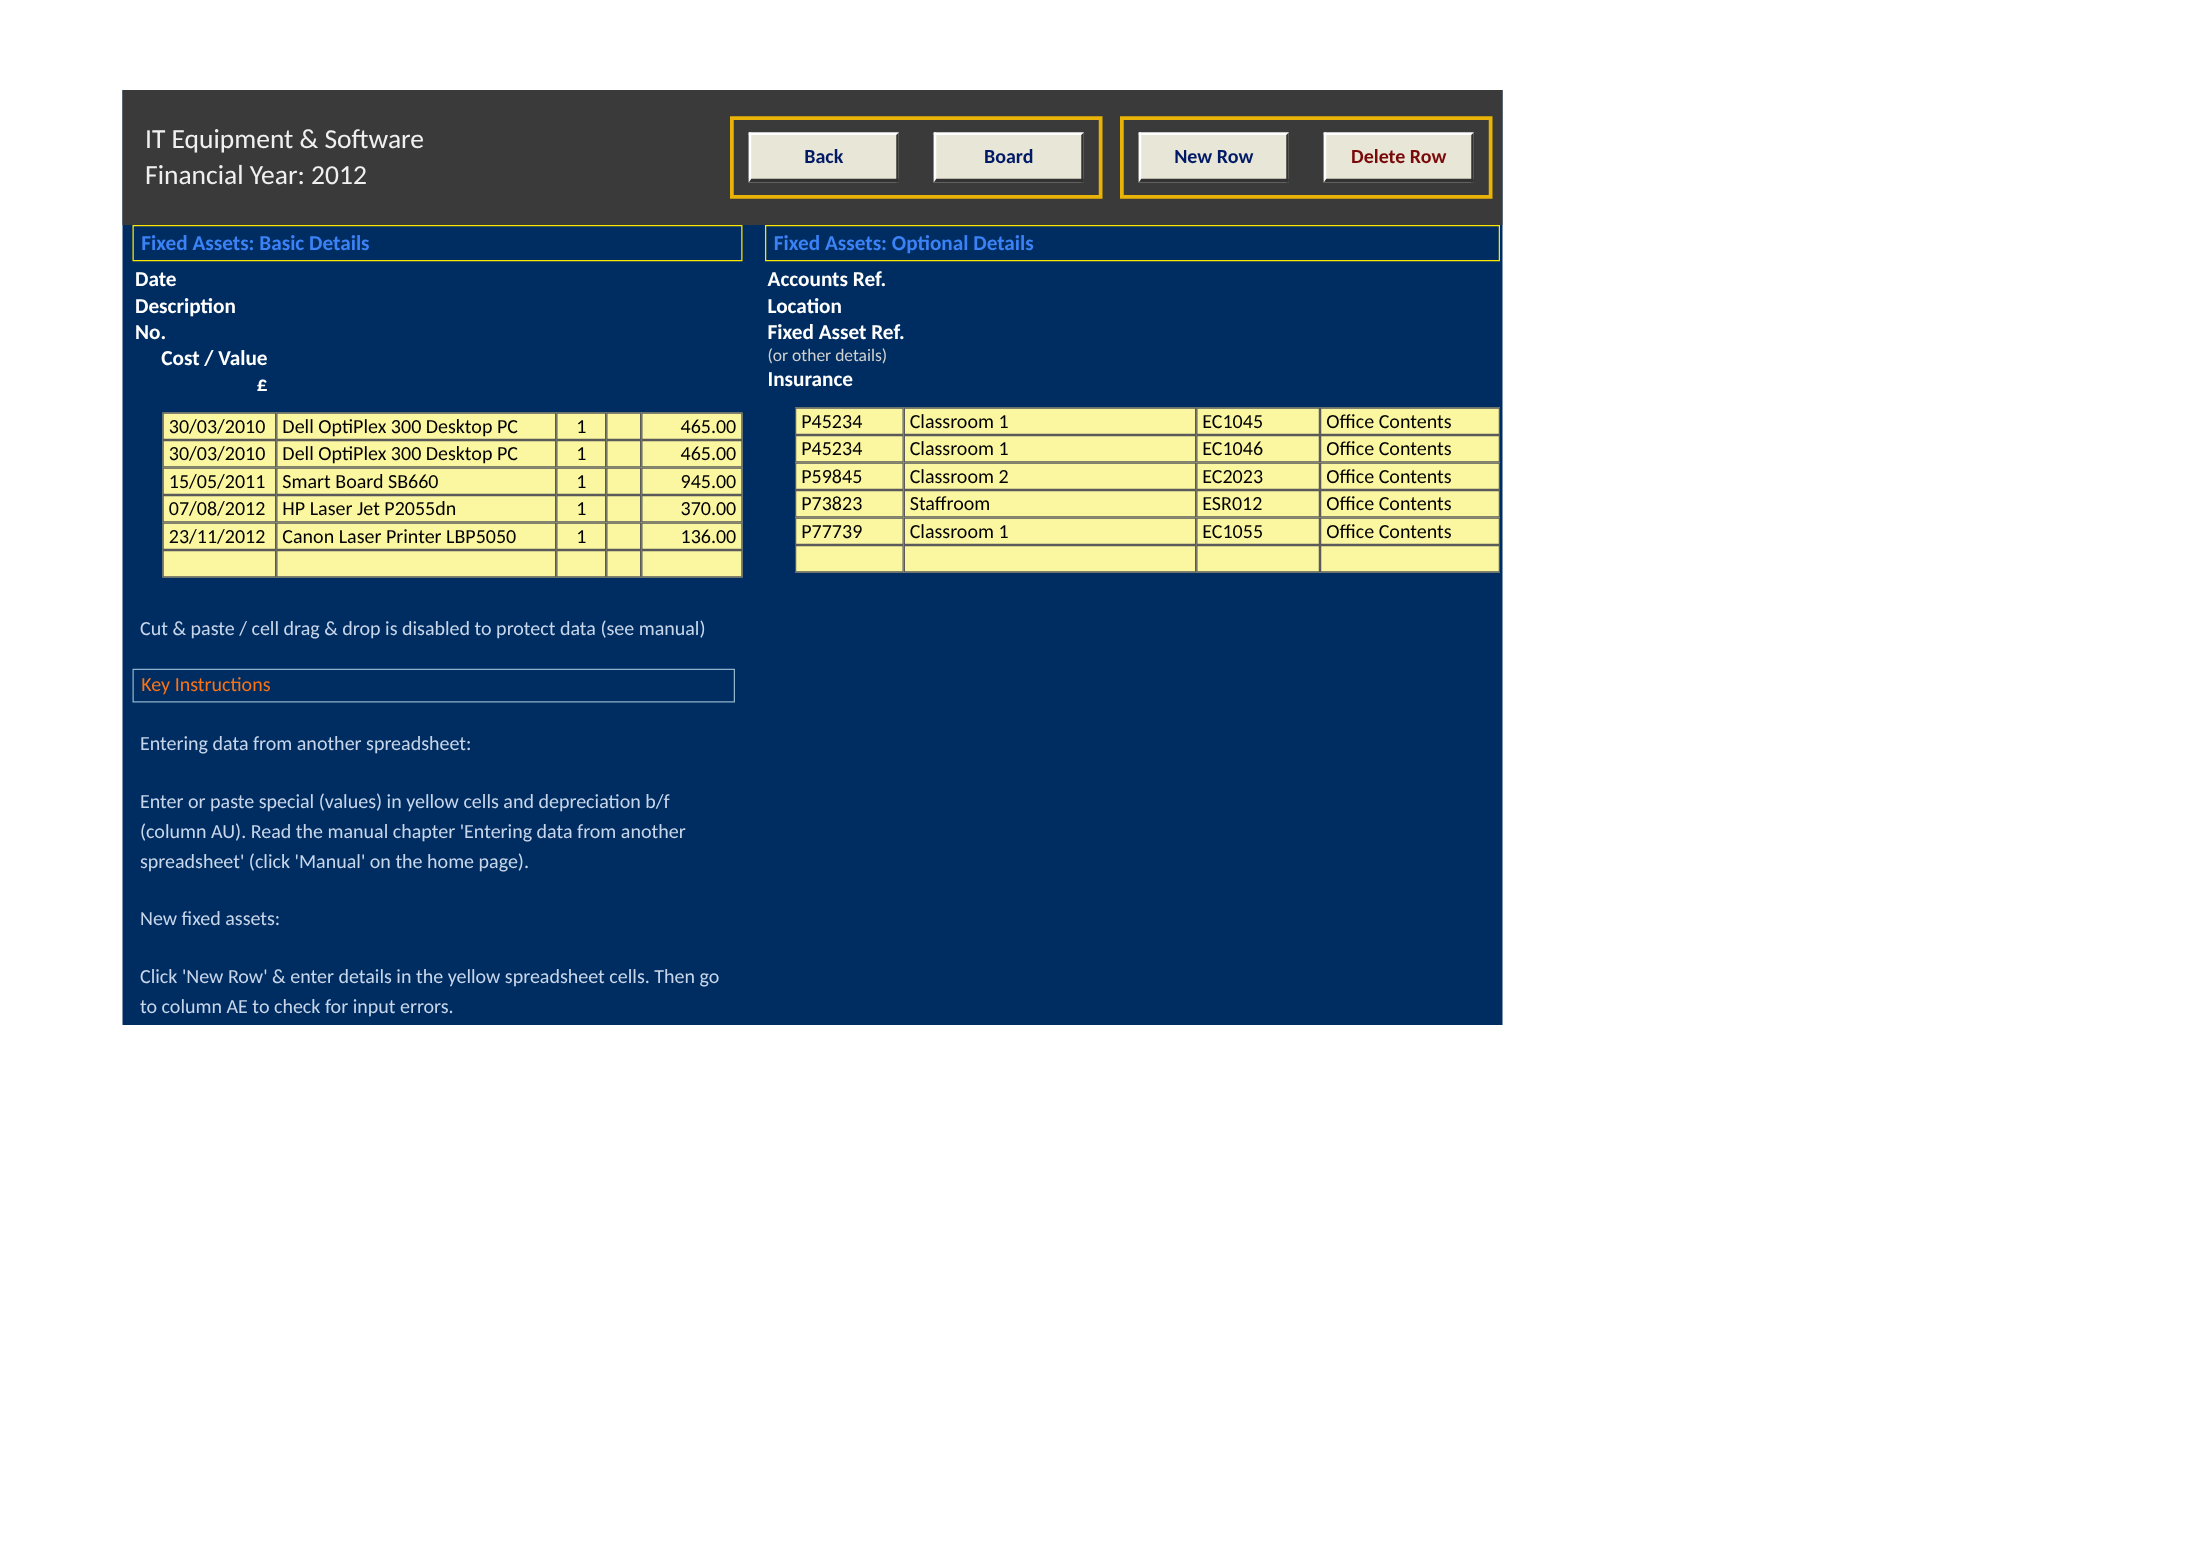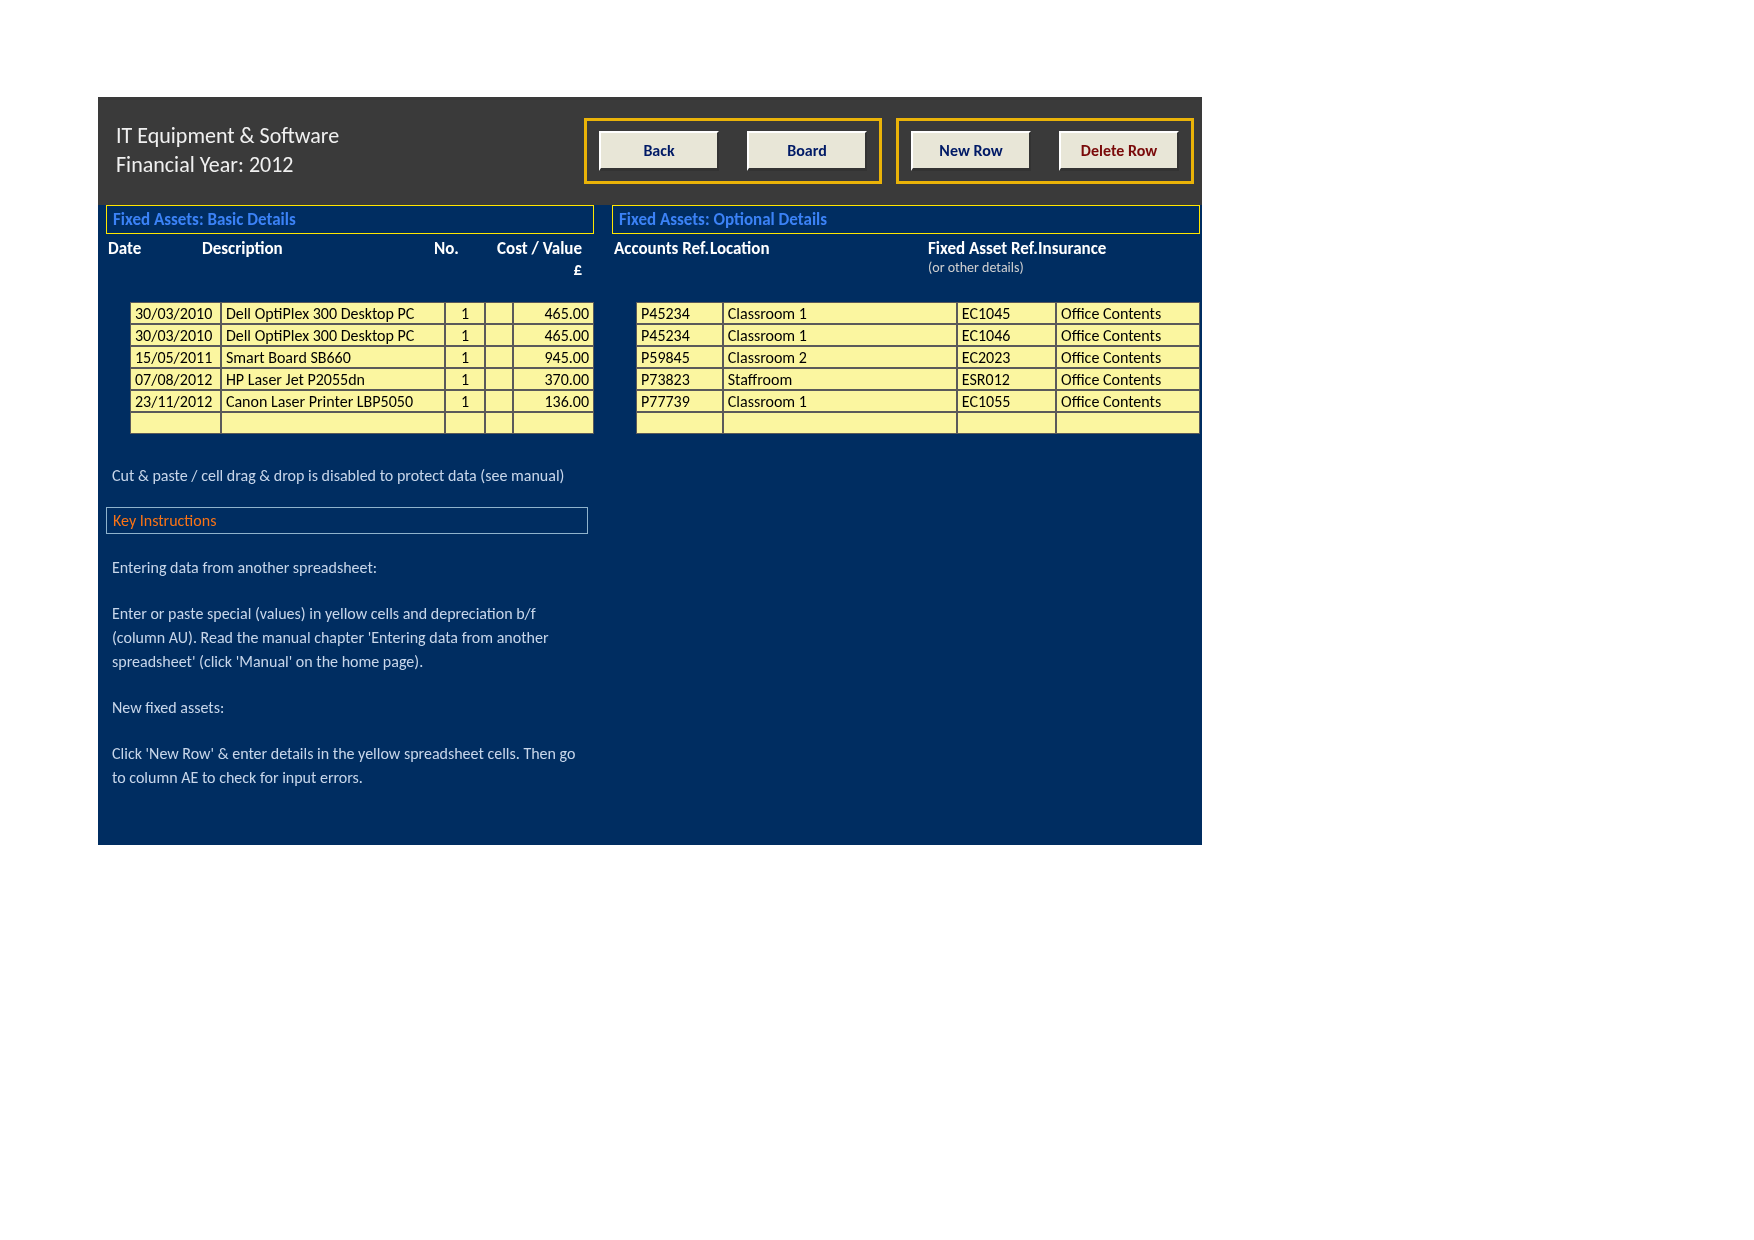"IT Equipment & Software" .app { top: 97px -> 72px }
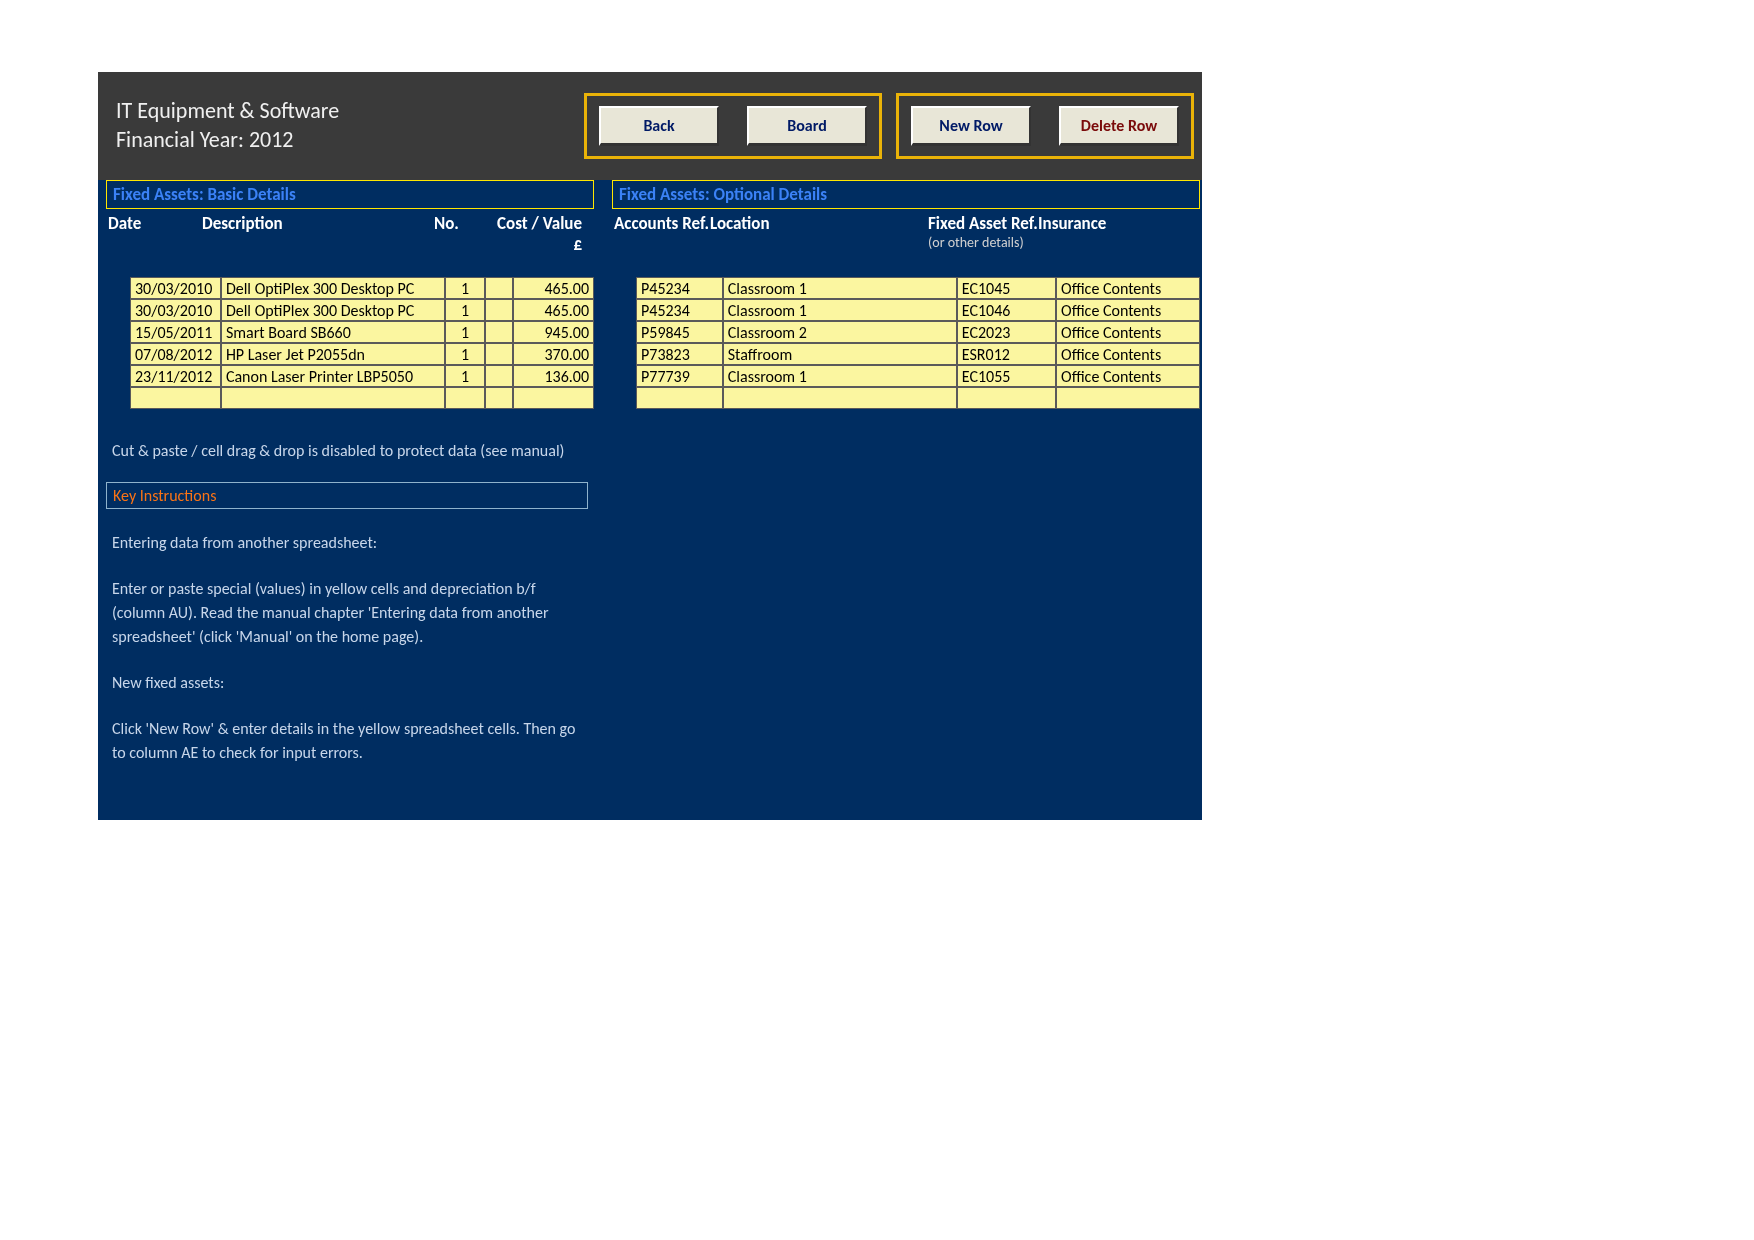"Date" .col-headers { flex-direction: none -> column; padding: 4px 2px 0 2px -> 4px 2px 12px 2px }
